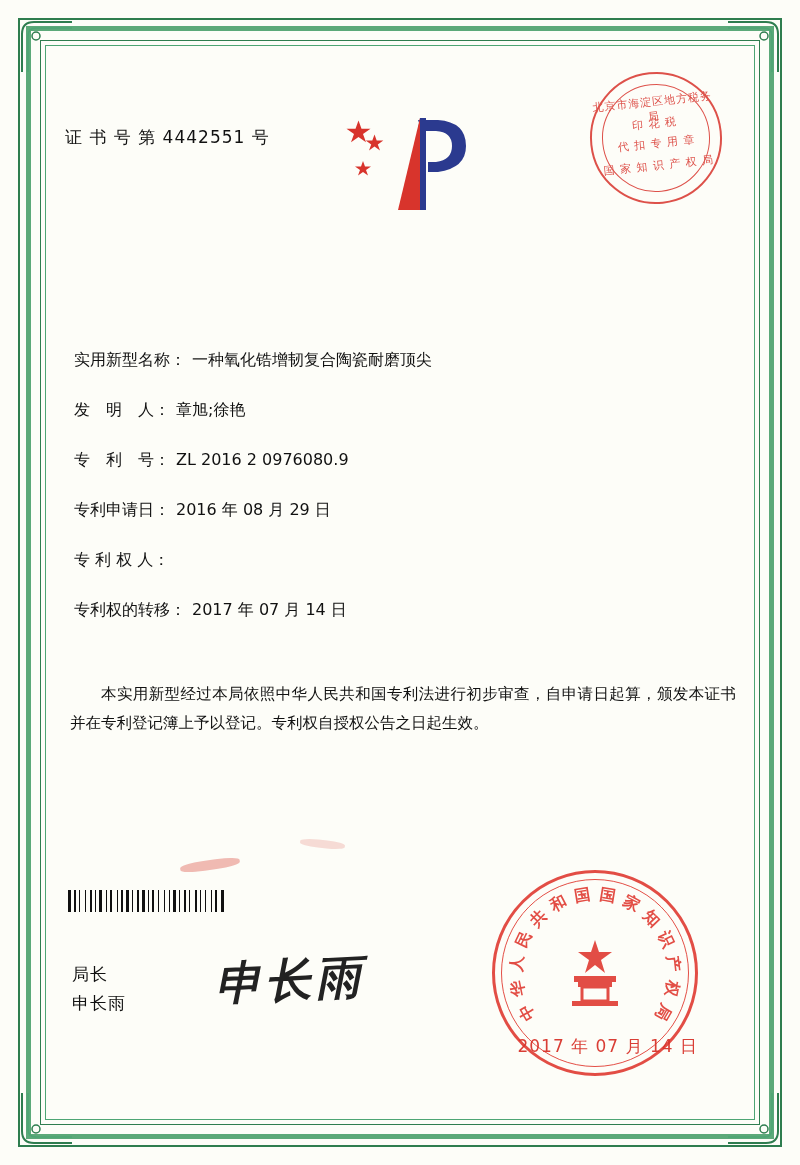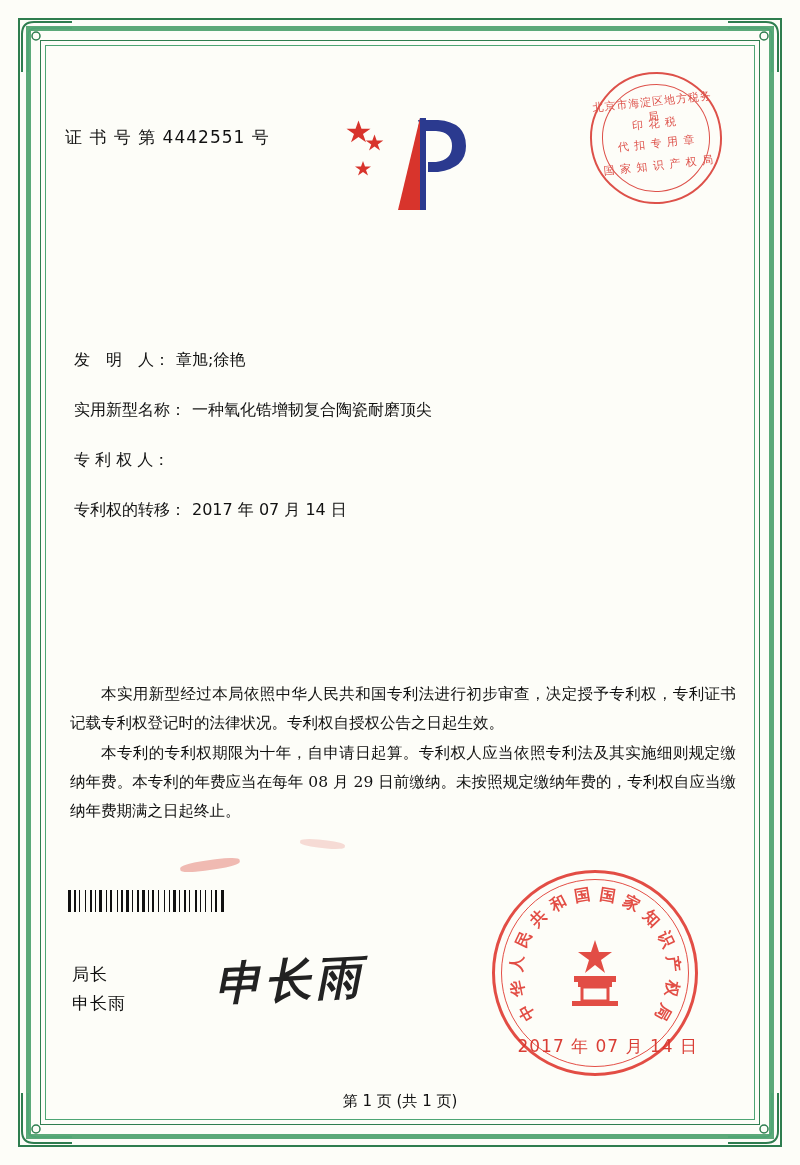"发 明 人：" div.field-row { order: before "实用新型名称：" -> after "实用新型名称：" }
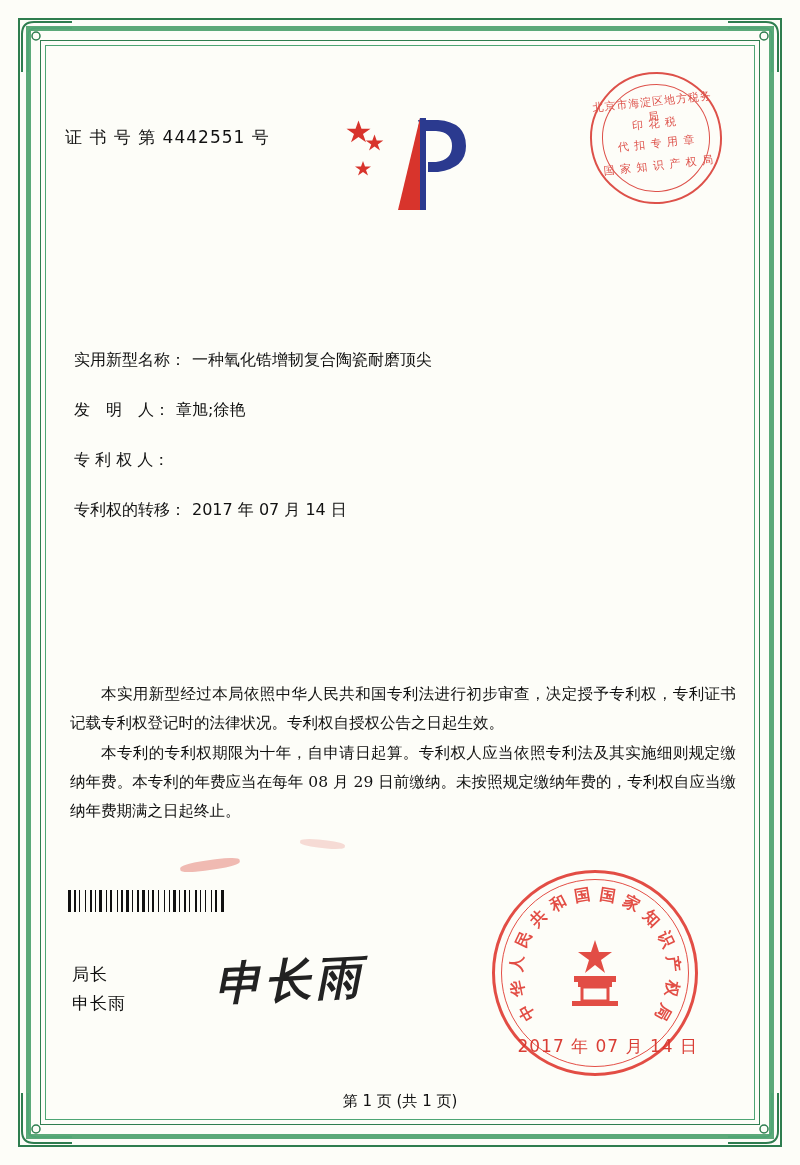"专 利 号：" div.field-row { html: none -> <div> <span>专 利 号：</span> <span>ZL 2016 2 0976080.9</span> </div> }
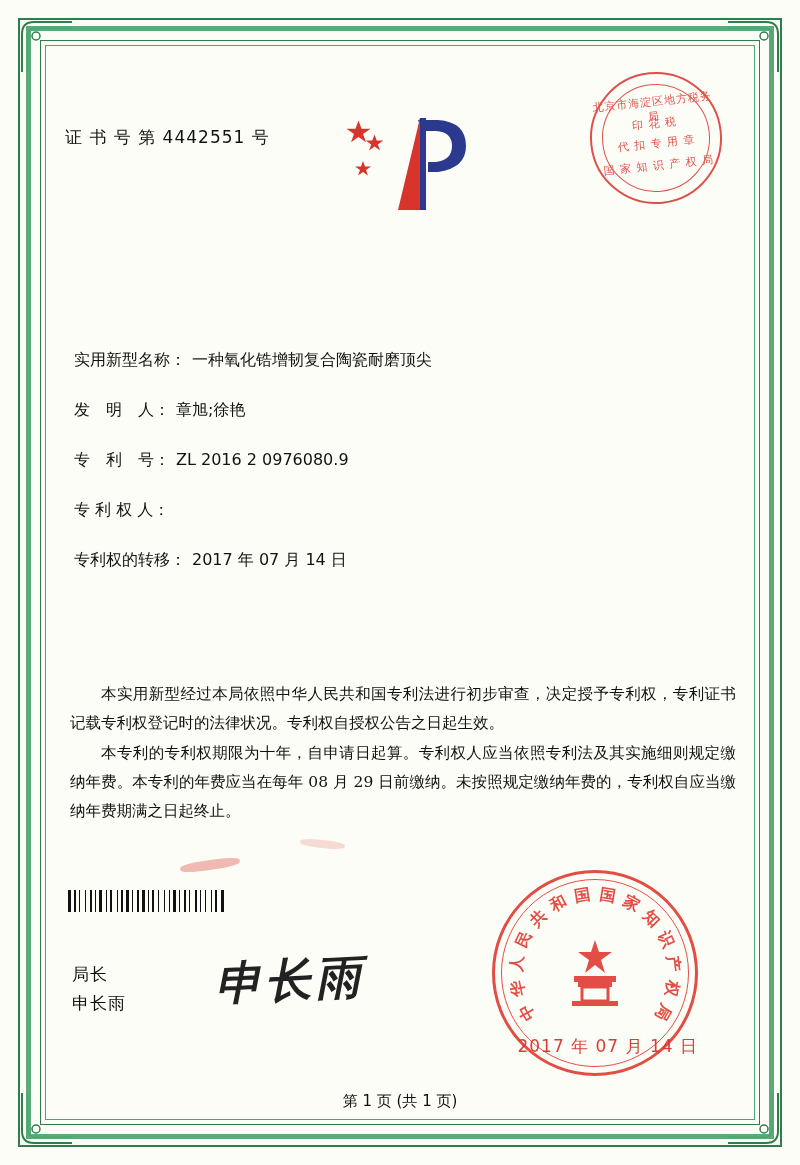"专利申请日：" div.field-row { html: none -> <div> <span>专利申请日：</span> <span>2016 年 08 月 29 日</span> </div> }
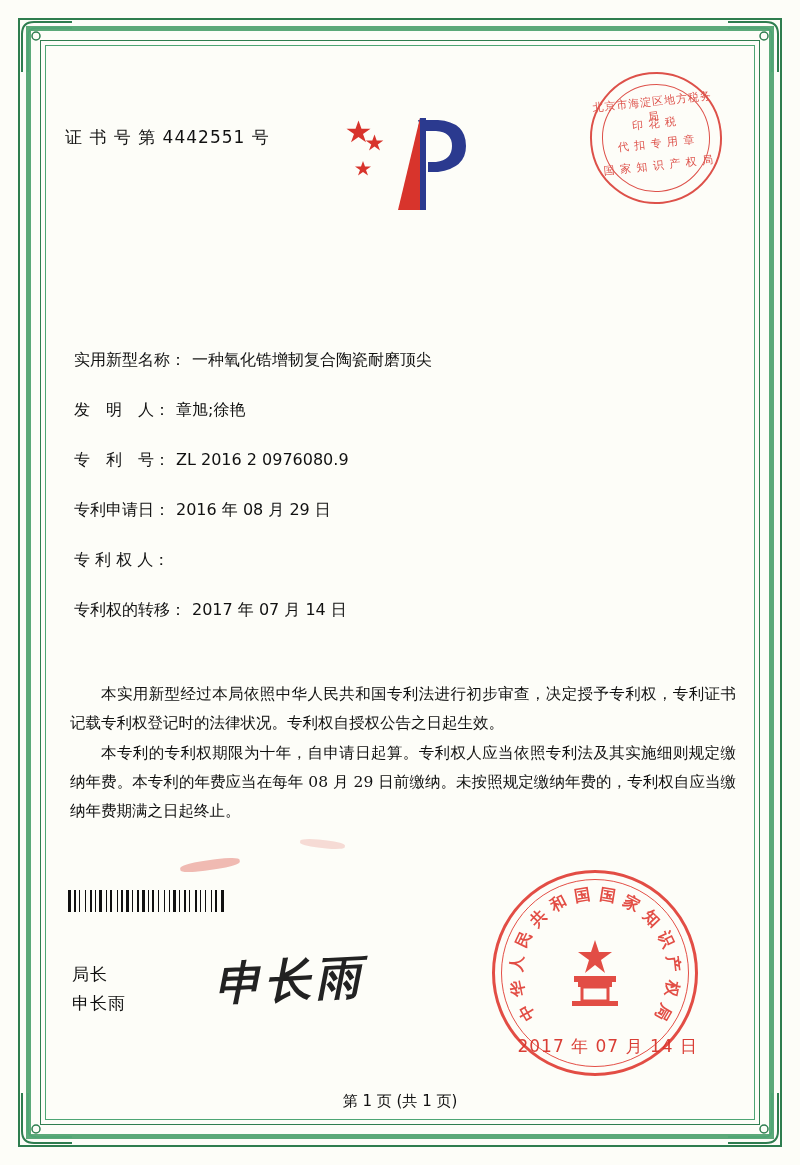"本实用新型经过本局依照中华人民共和国专利法进行初步审查，决定授予专利权，专利证书" p.para { text: 决定授予专利权，专利证书记载专利权登记时的法律状况 -> 自申请日起算，颁发本证书并在专利登记簿上予以登记 }
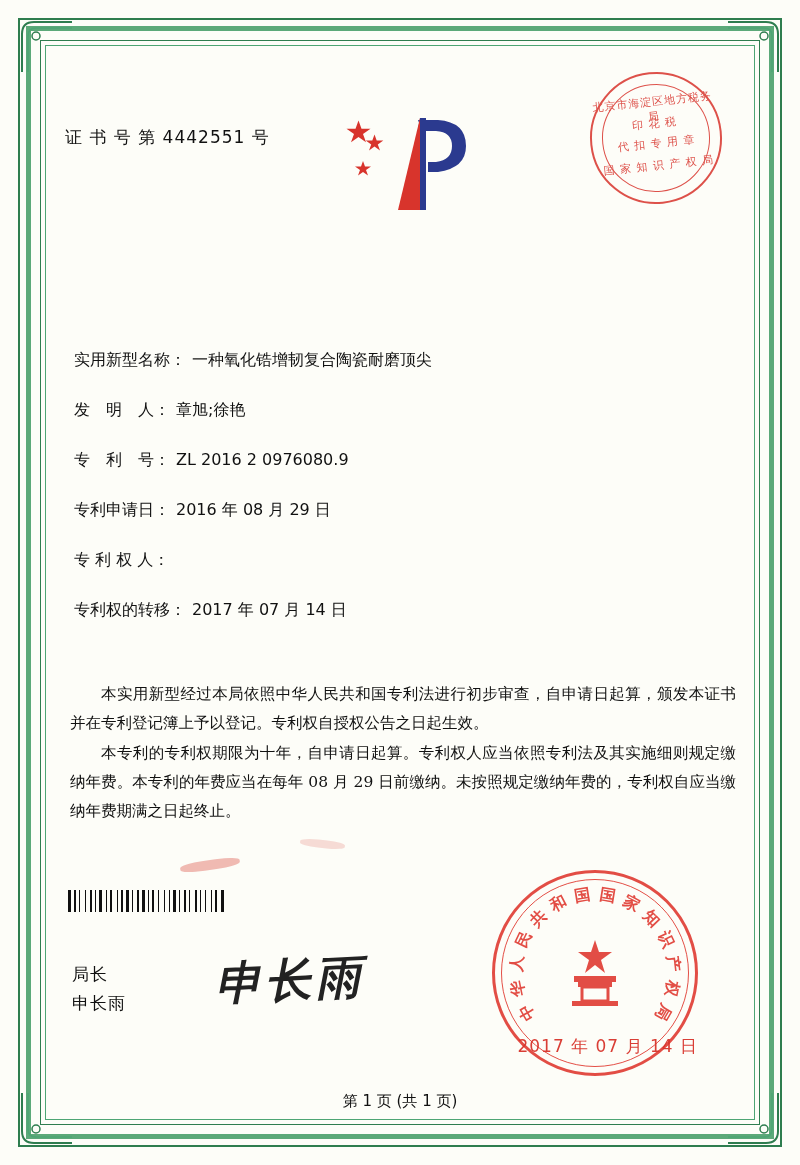"本专利的专利权期限为十年，自申请日起算。专利权人应当依照专利法及其实施细则规定缴" p.para { html: <p>本专利的专利权期限为十年，自申请日起算。专利权人应当依照专利法及其实施细则规定缴纳年费。本专利的年费应当在每年 08 月 29 日前缴纳。未按照规定缴纳年费的，专利权自应当缴纳年费期满之日起终止。</p> -> none }
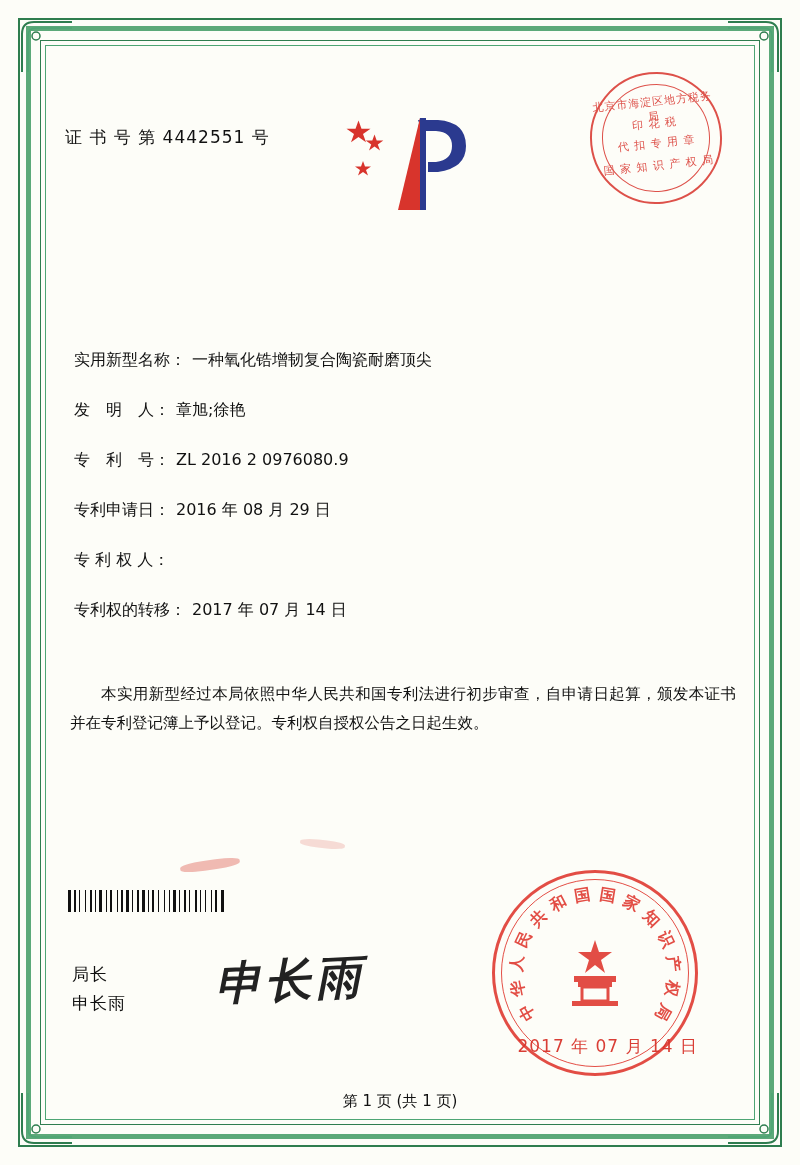"第 1 页 (共 1" div.footer { html: <div>第 1 页 (共 1 页)</div> -> none }
